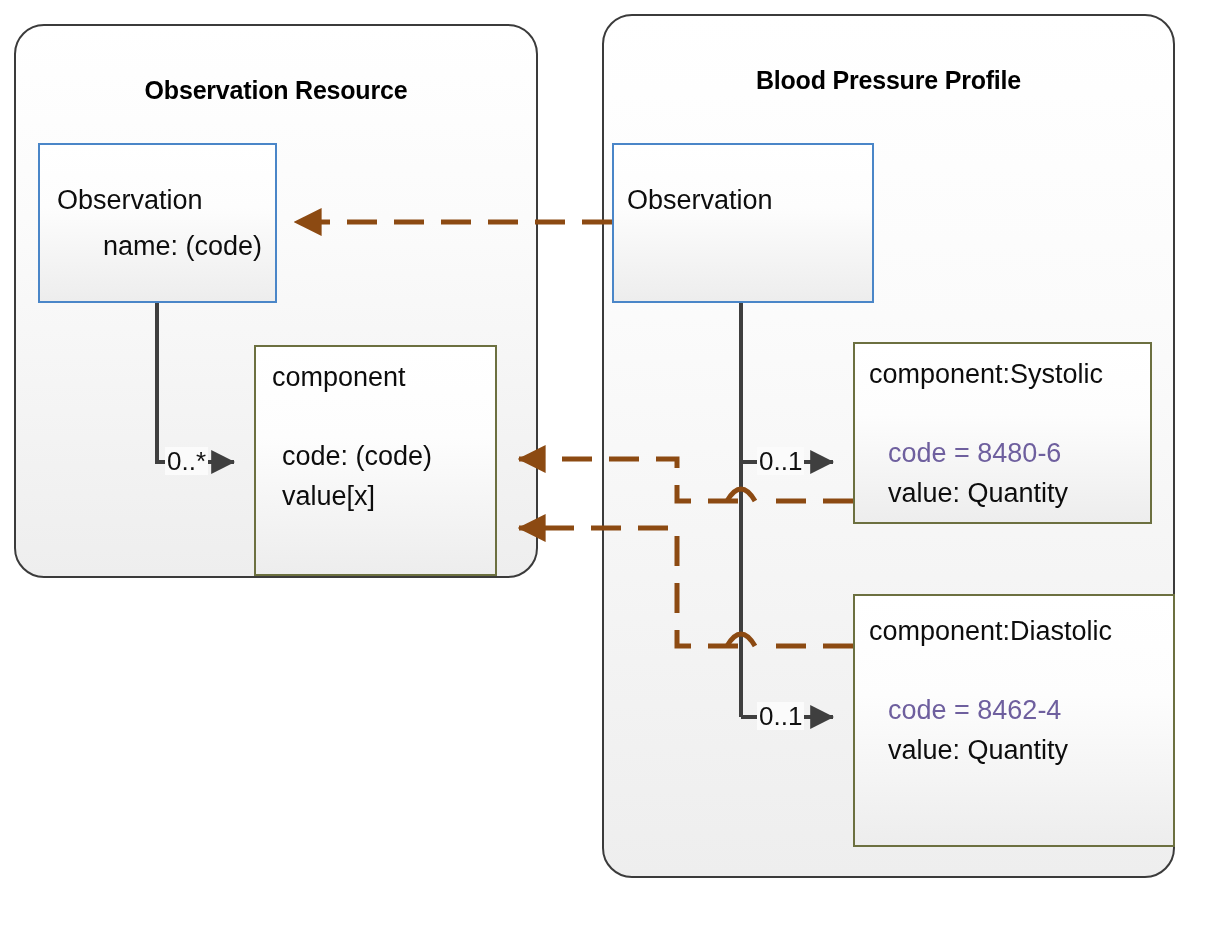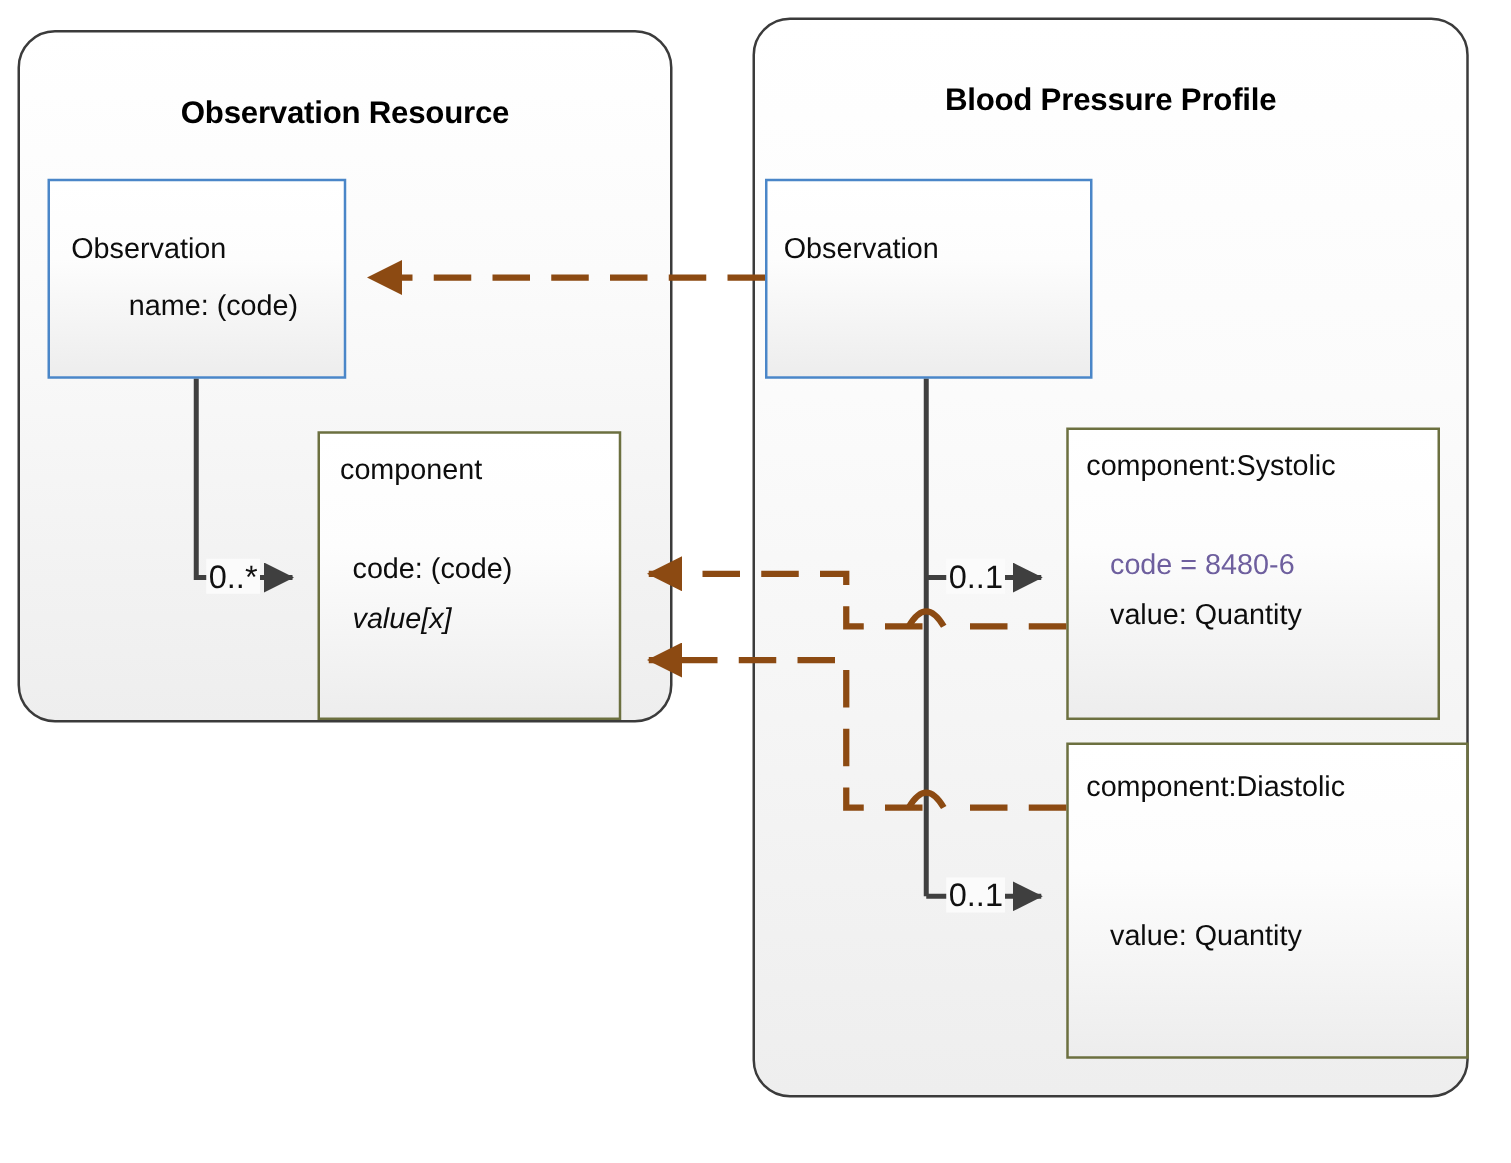"Observation" .box-line { font-size: 23px -> 27px }
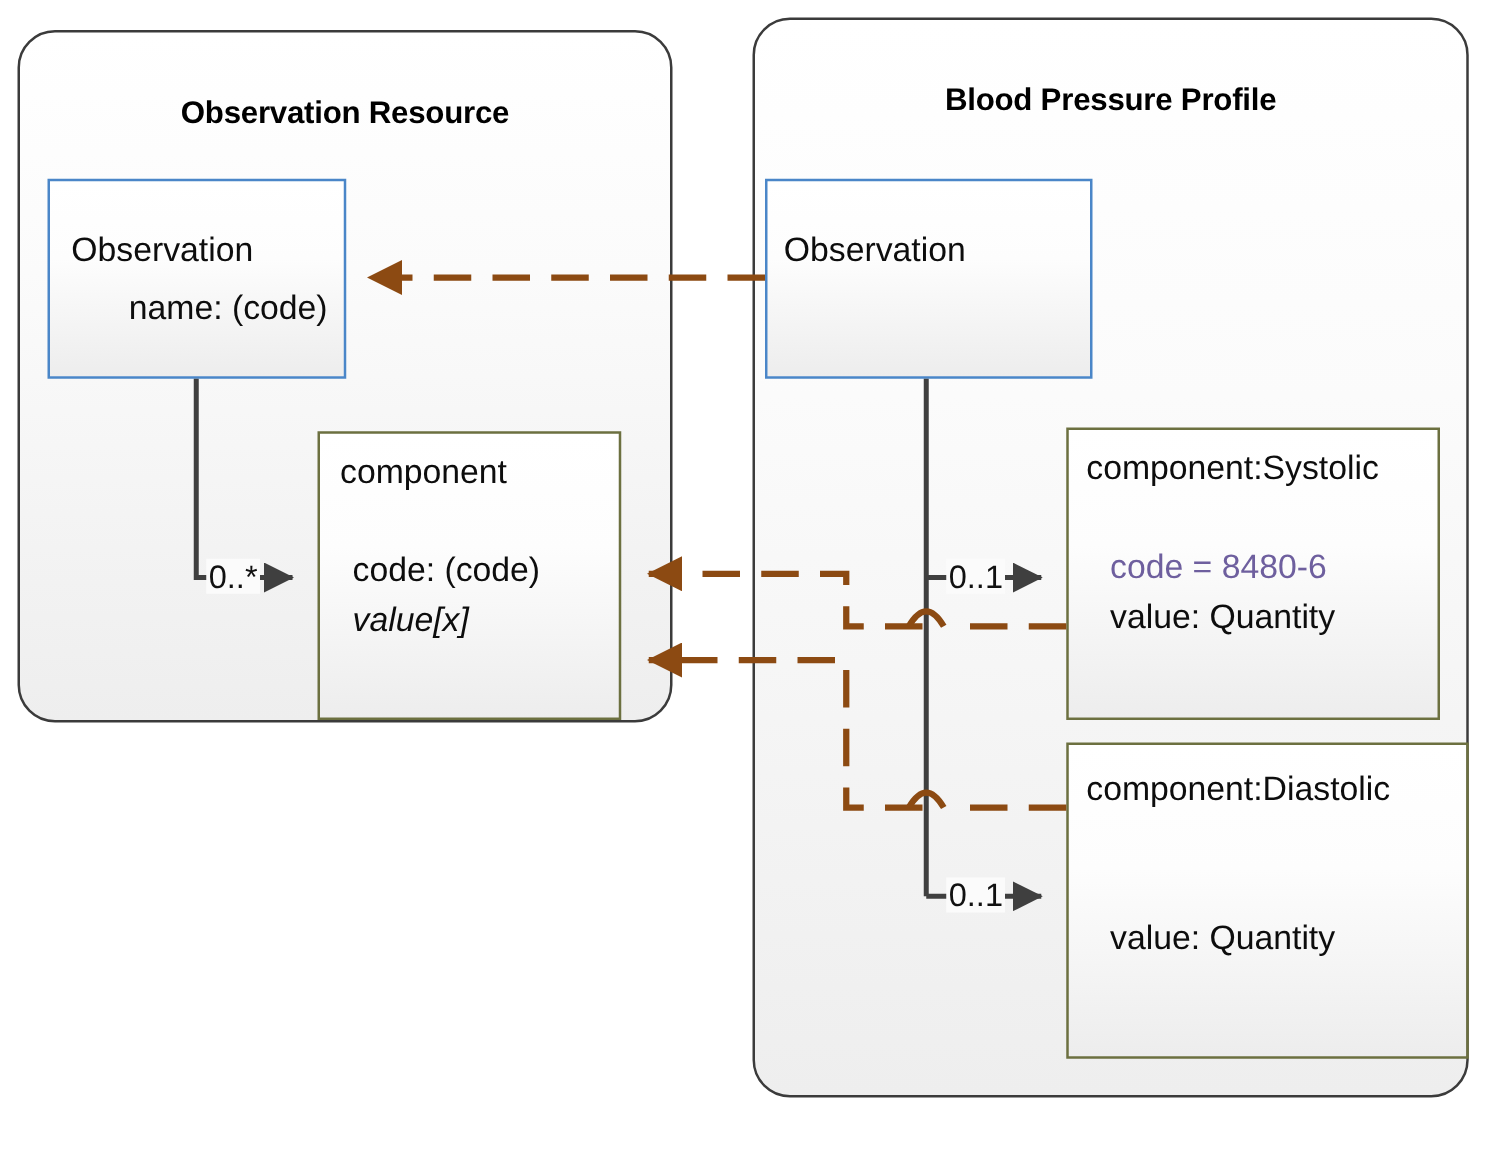"component:Systolic" div.uml-box { height: 234px -> 182px }
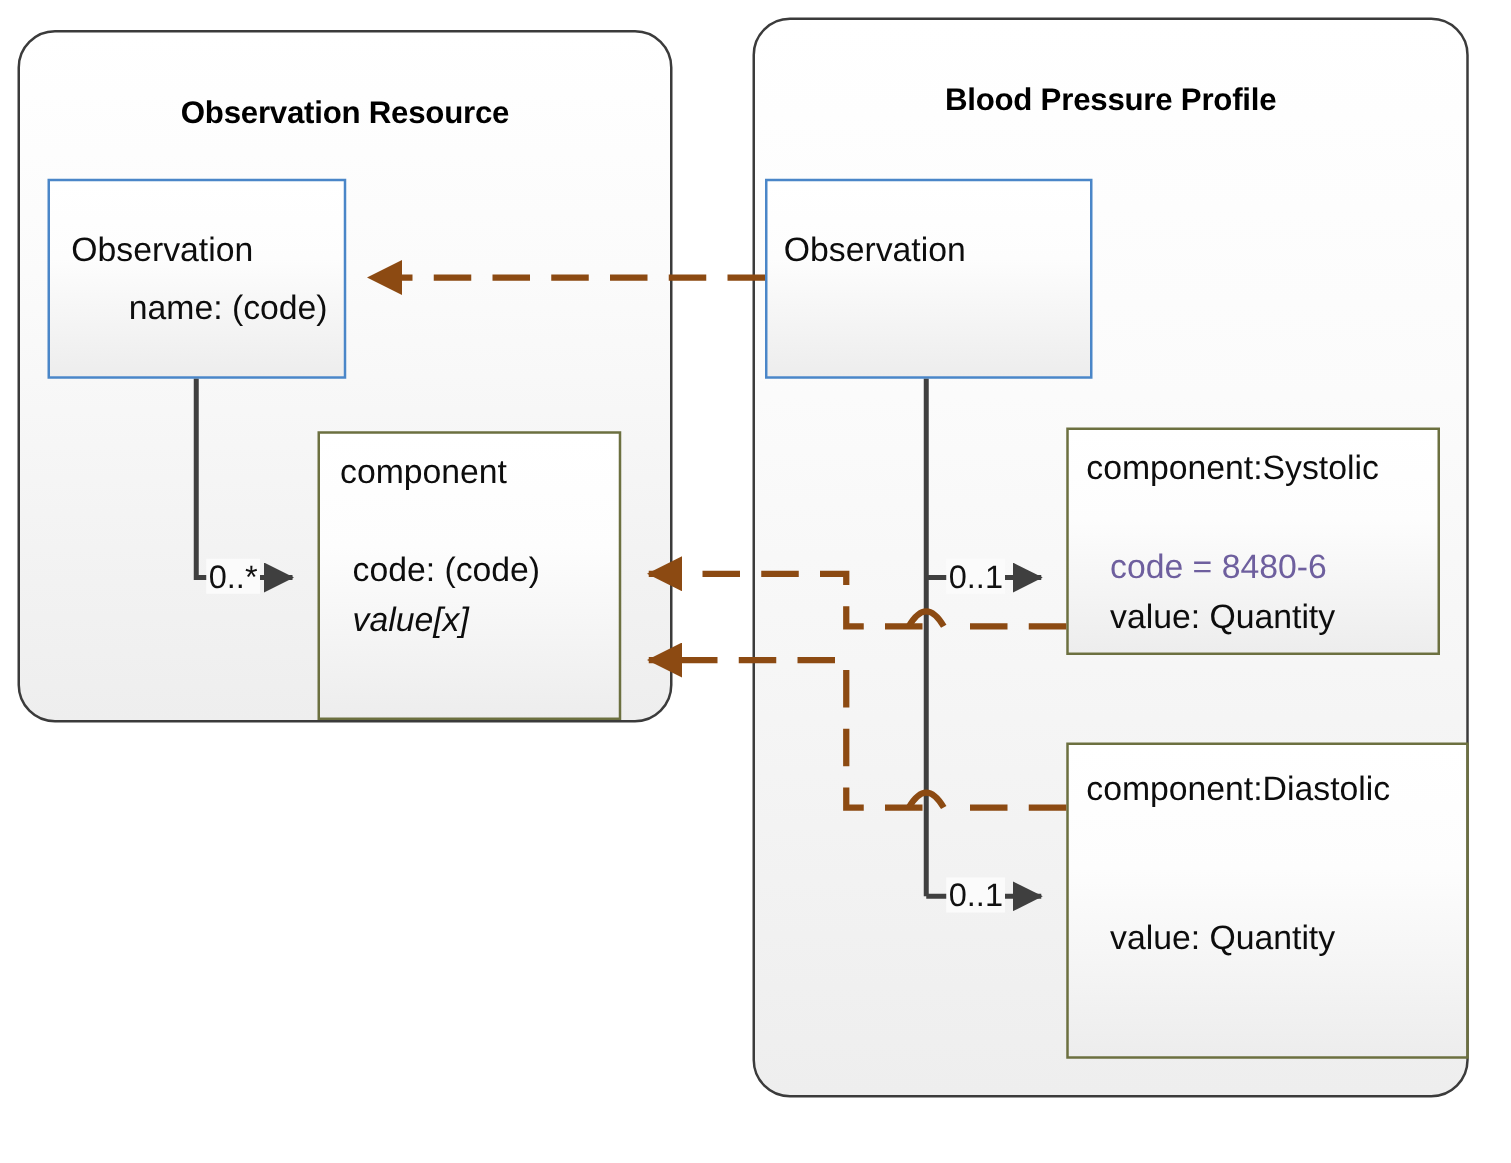"value[x]" div.box-line { font-style: italic -> none }
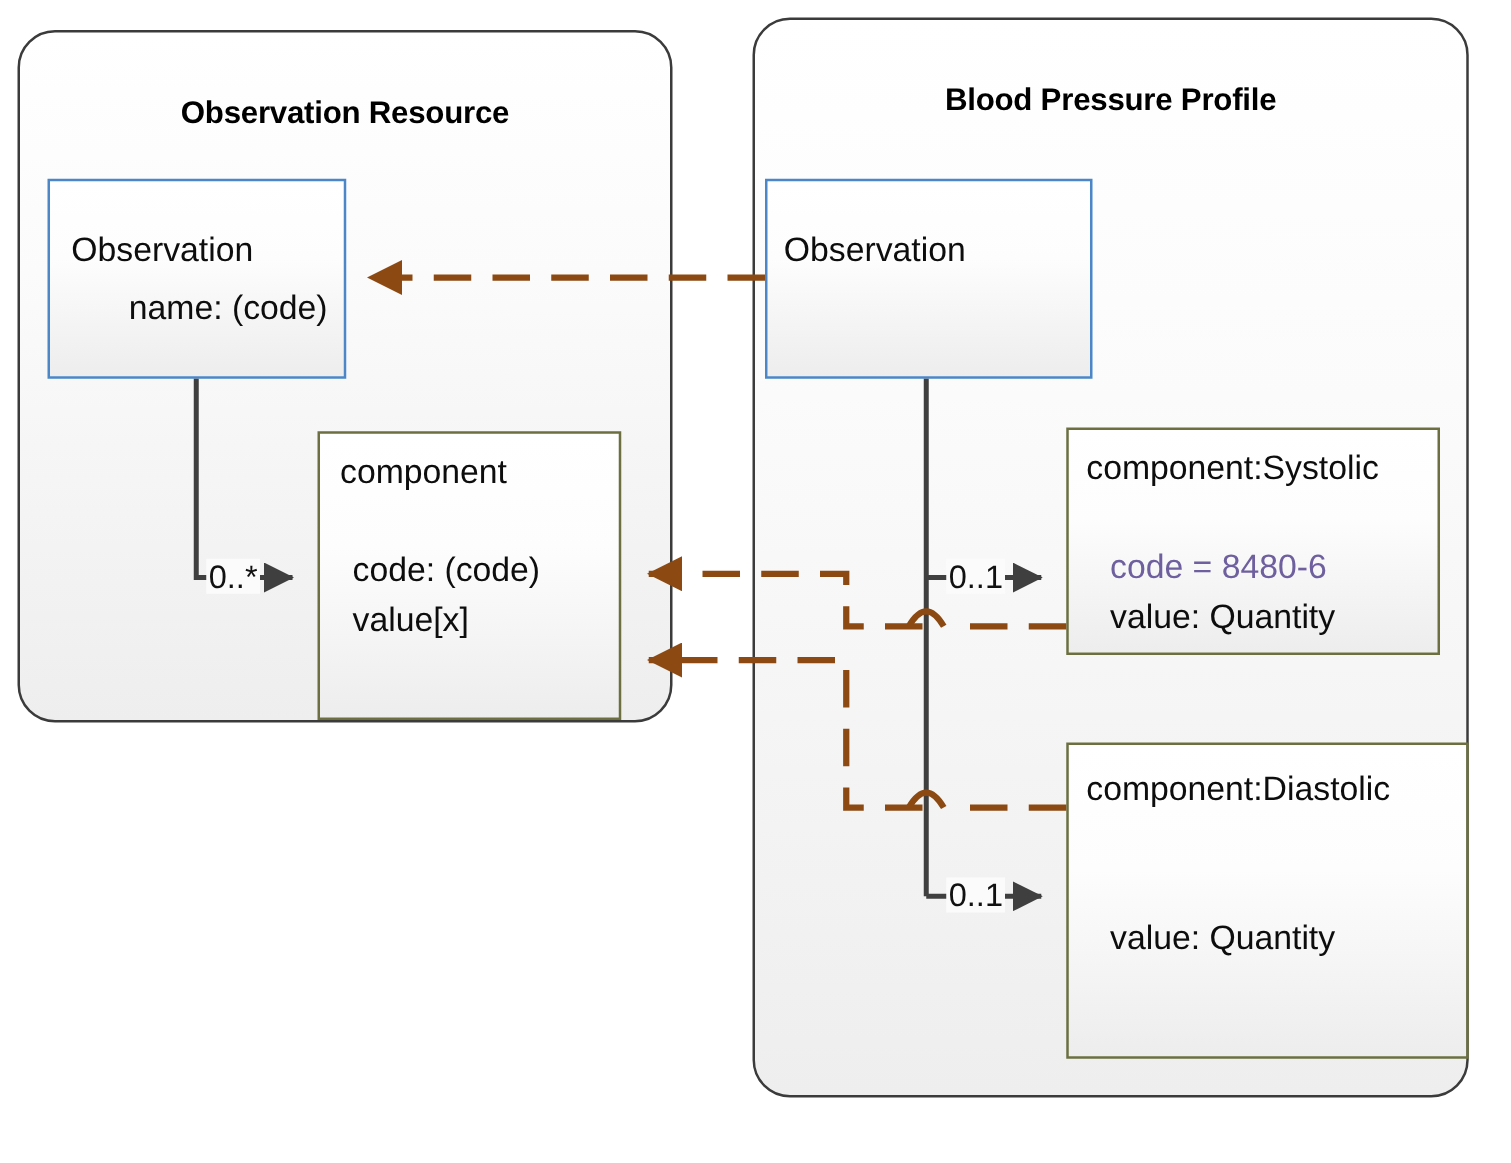"code = 8462-4" div.box-line { html: none -> <div>code = 8462-4</div> }
